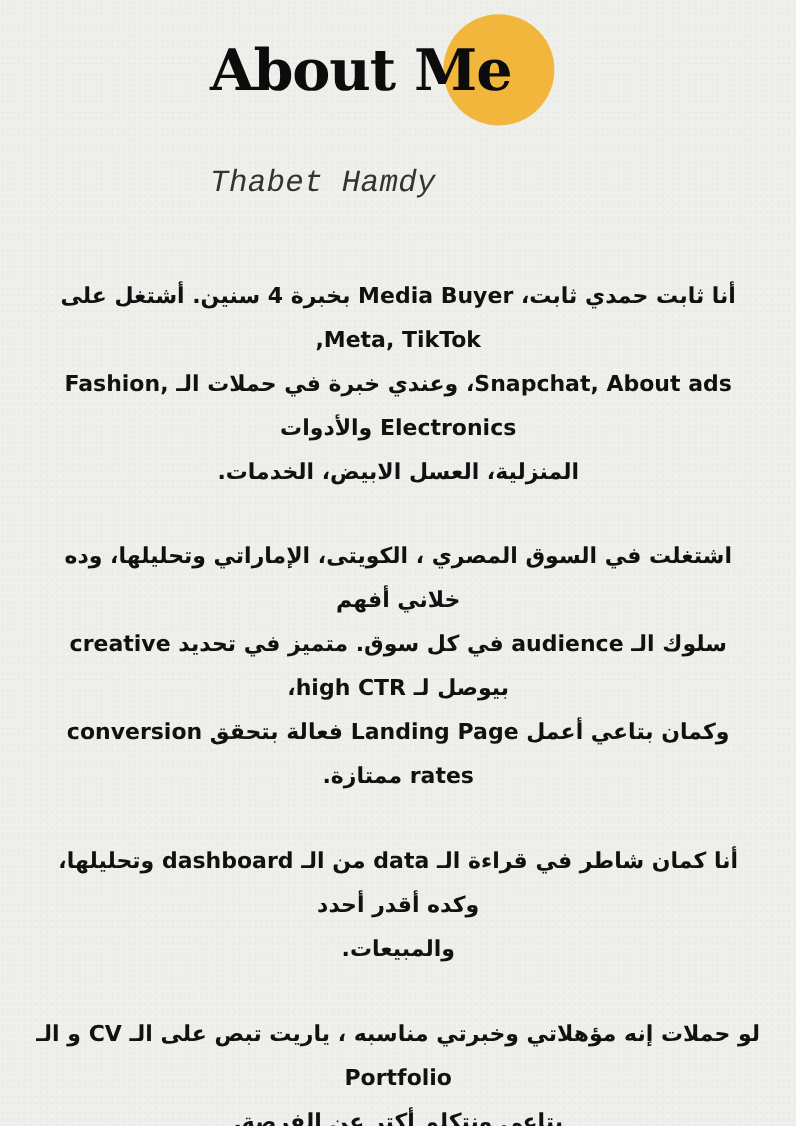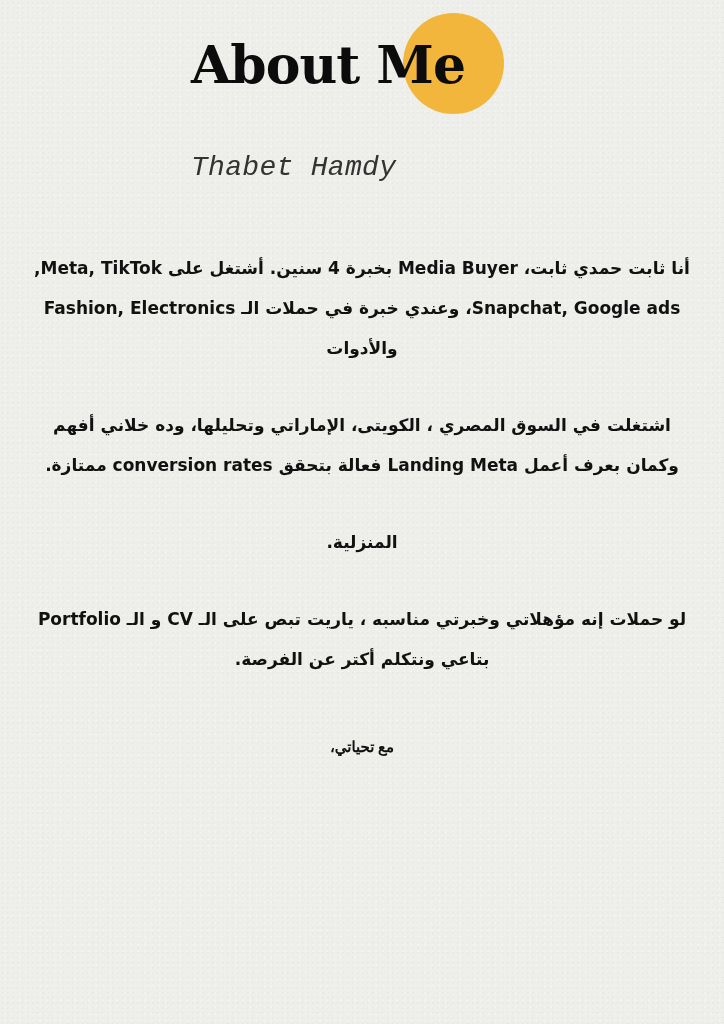"أنا ثابت حمدي ثابت، Media" .para { font-size: 17px -> 20px }
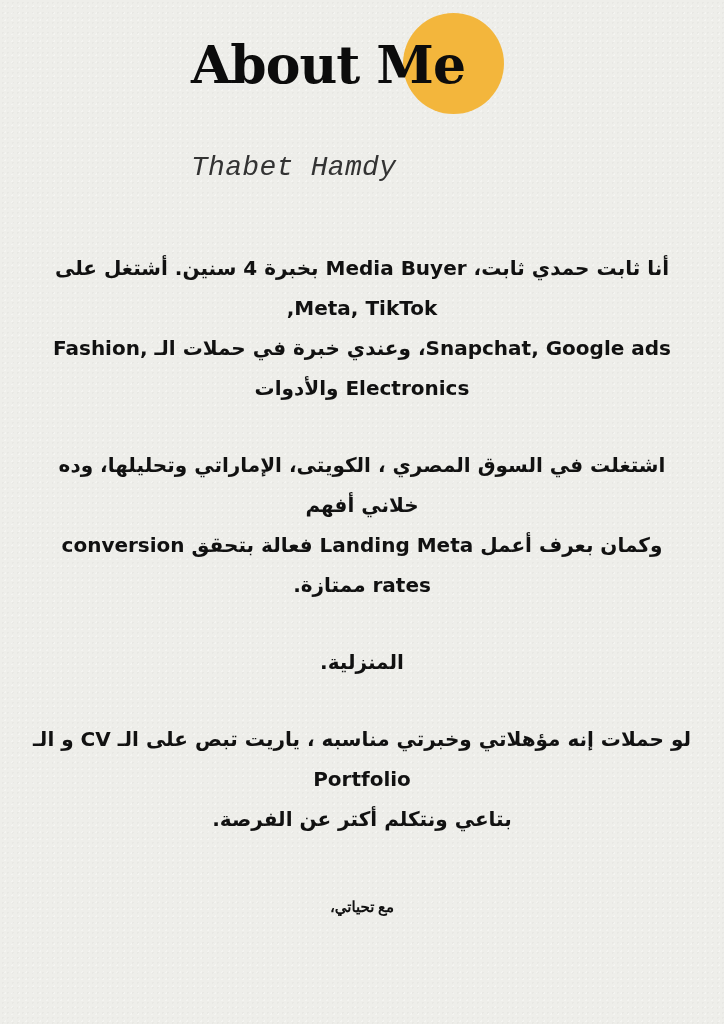"Snapchat, Google ads، وعندي خبرة" div { text: Google -> About }
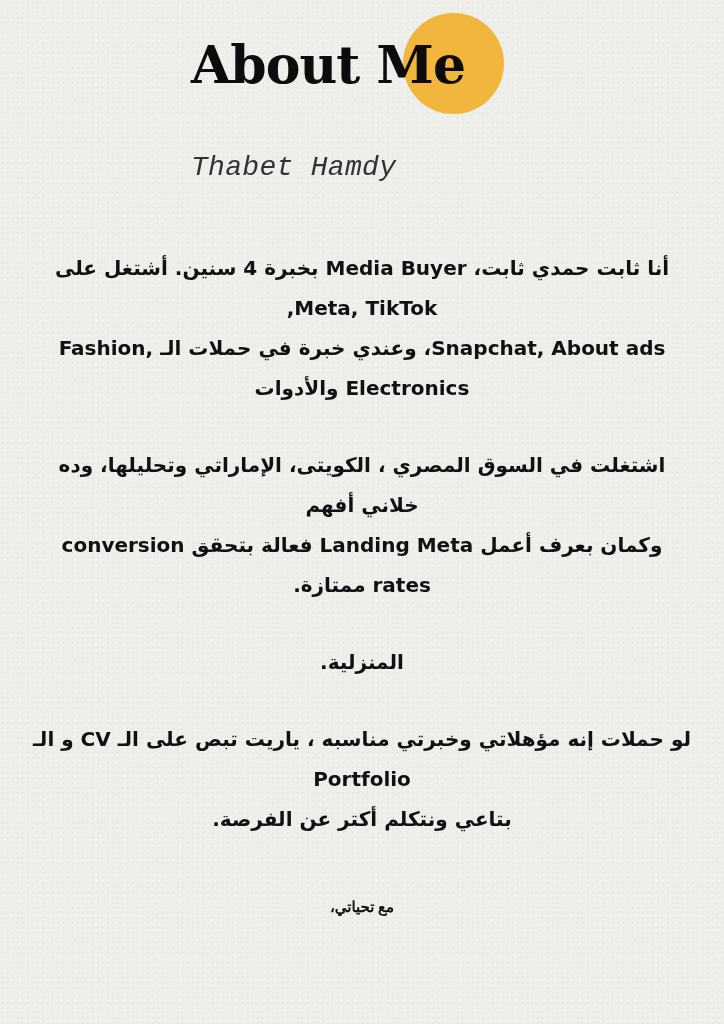"المنزلية، العسل الابيض، الخدمات." div { html: none -> <div>المنزلية، العسل الابيض، الخدمات.</div> }
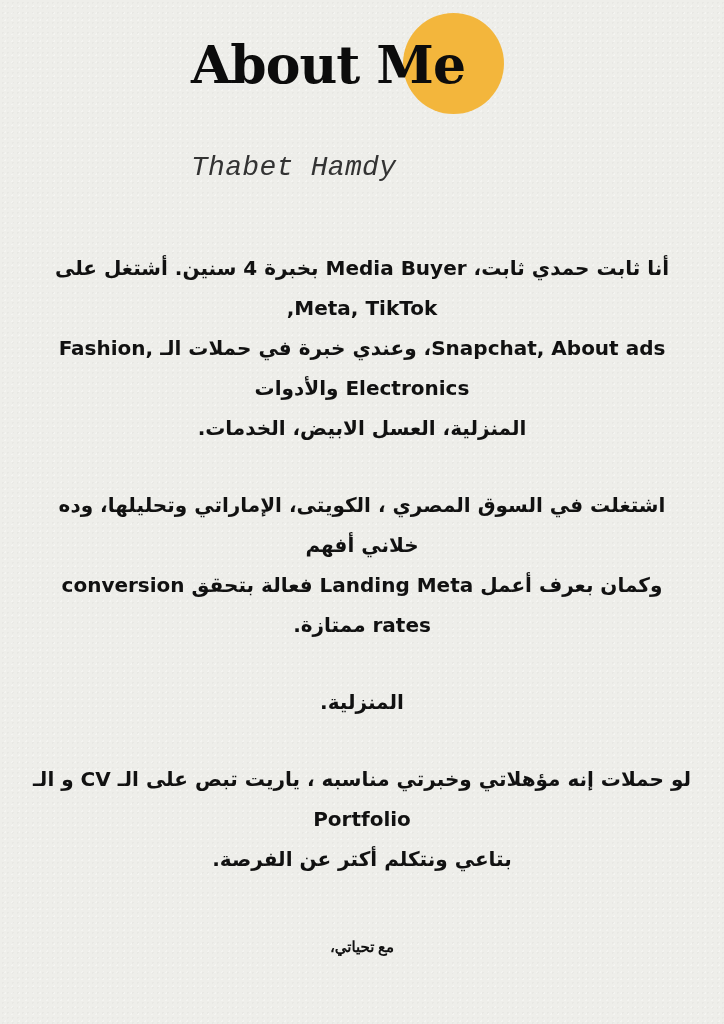"سلوك الـ audience في كل" div { html: none -> <div>سلوك الـ audience في كل سوق. متميز في تحديد creative بيوصل لـ high CTR،</div> }
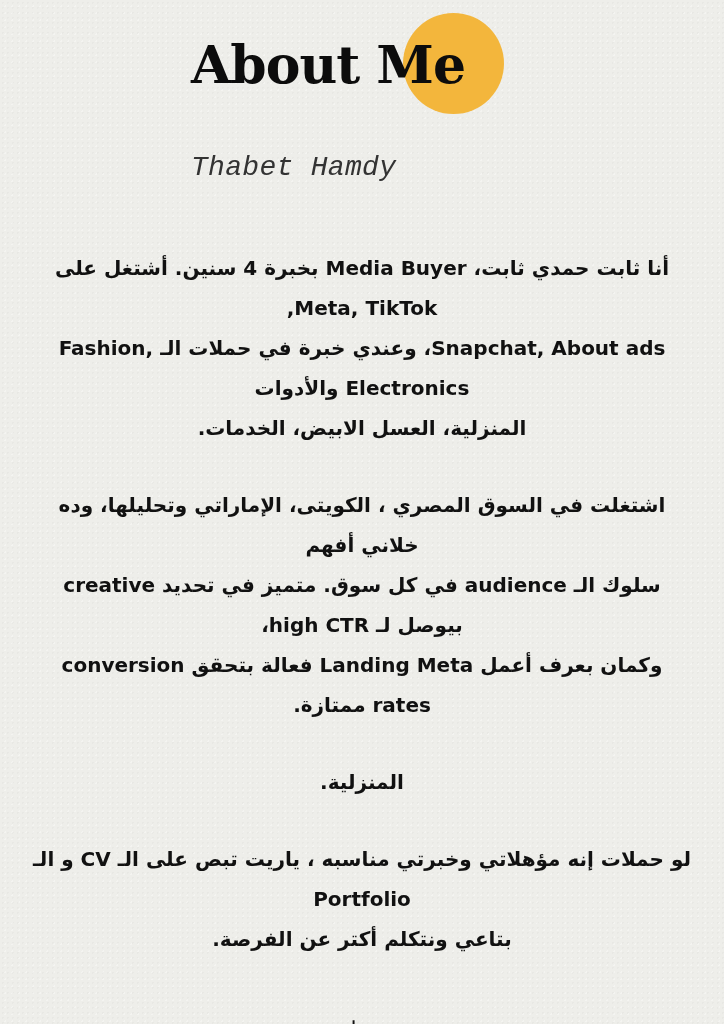"وكمان بعرف أعمل Landing Meta" div { text: بعرف أعمل Landing Meta -> بتاعي أعمل Landing Page }
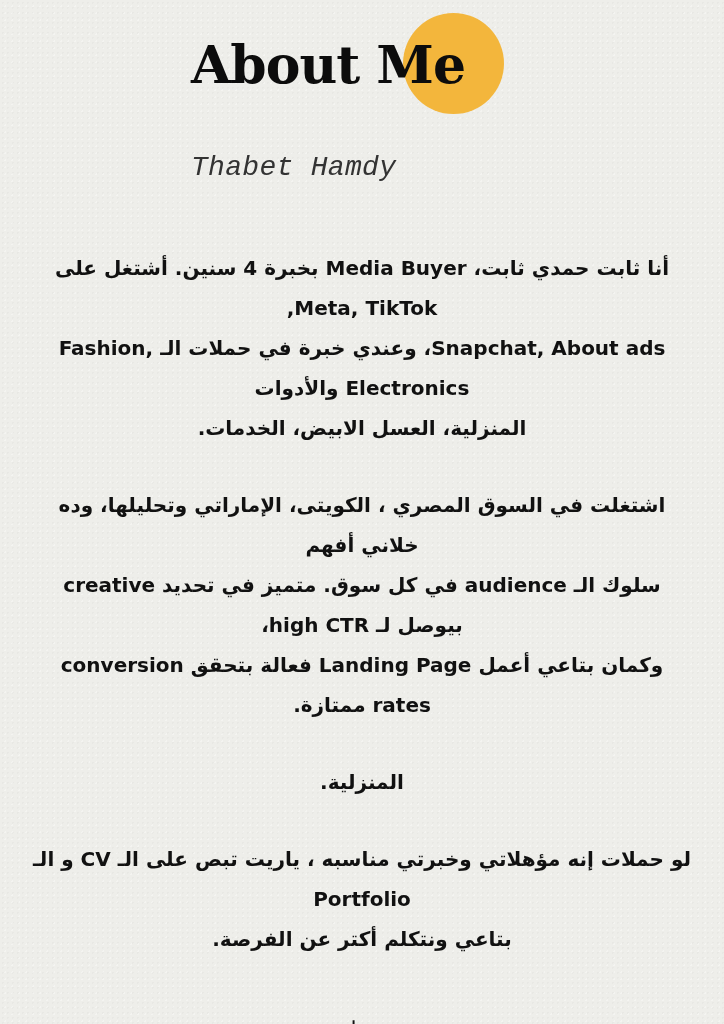"أنا كمان شاطر في قراءة" div { html: none -> <div>أنا كمان شاطر في قراءة الـ data من الـ dashboard وتحليلها، وكده أقدر أحدد</div> }
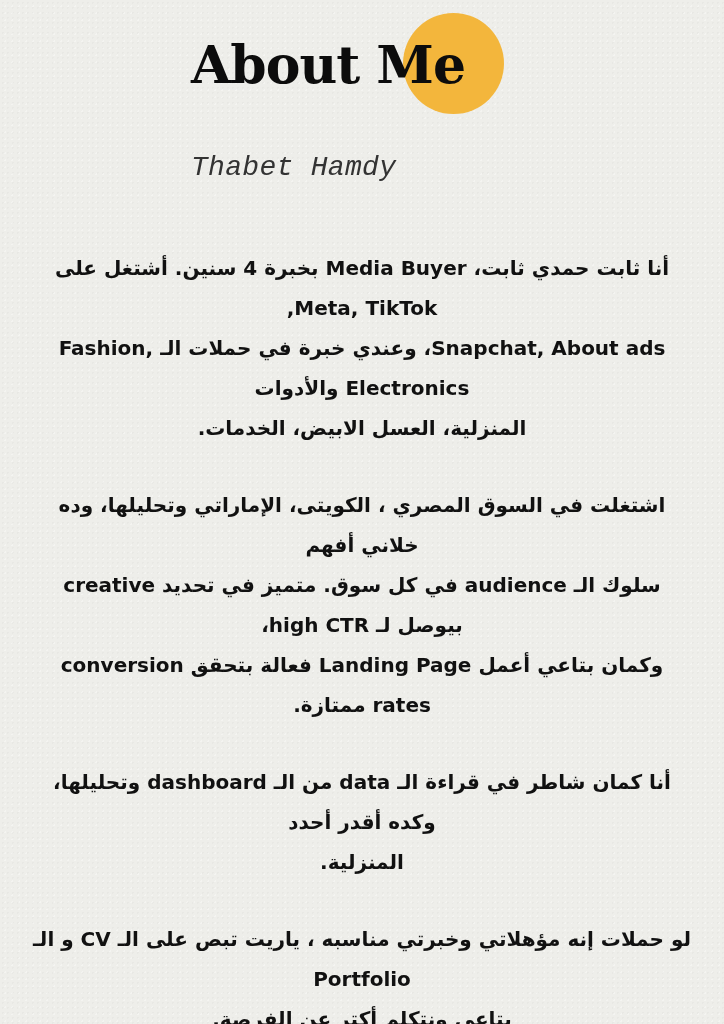"المنزلية." div { text: المنزلية -> والمبيعات }
